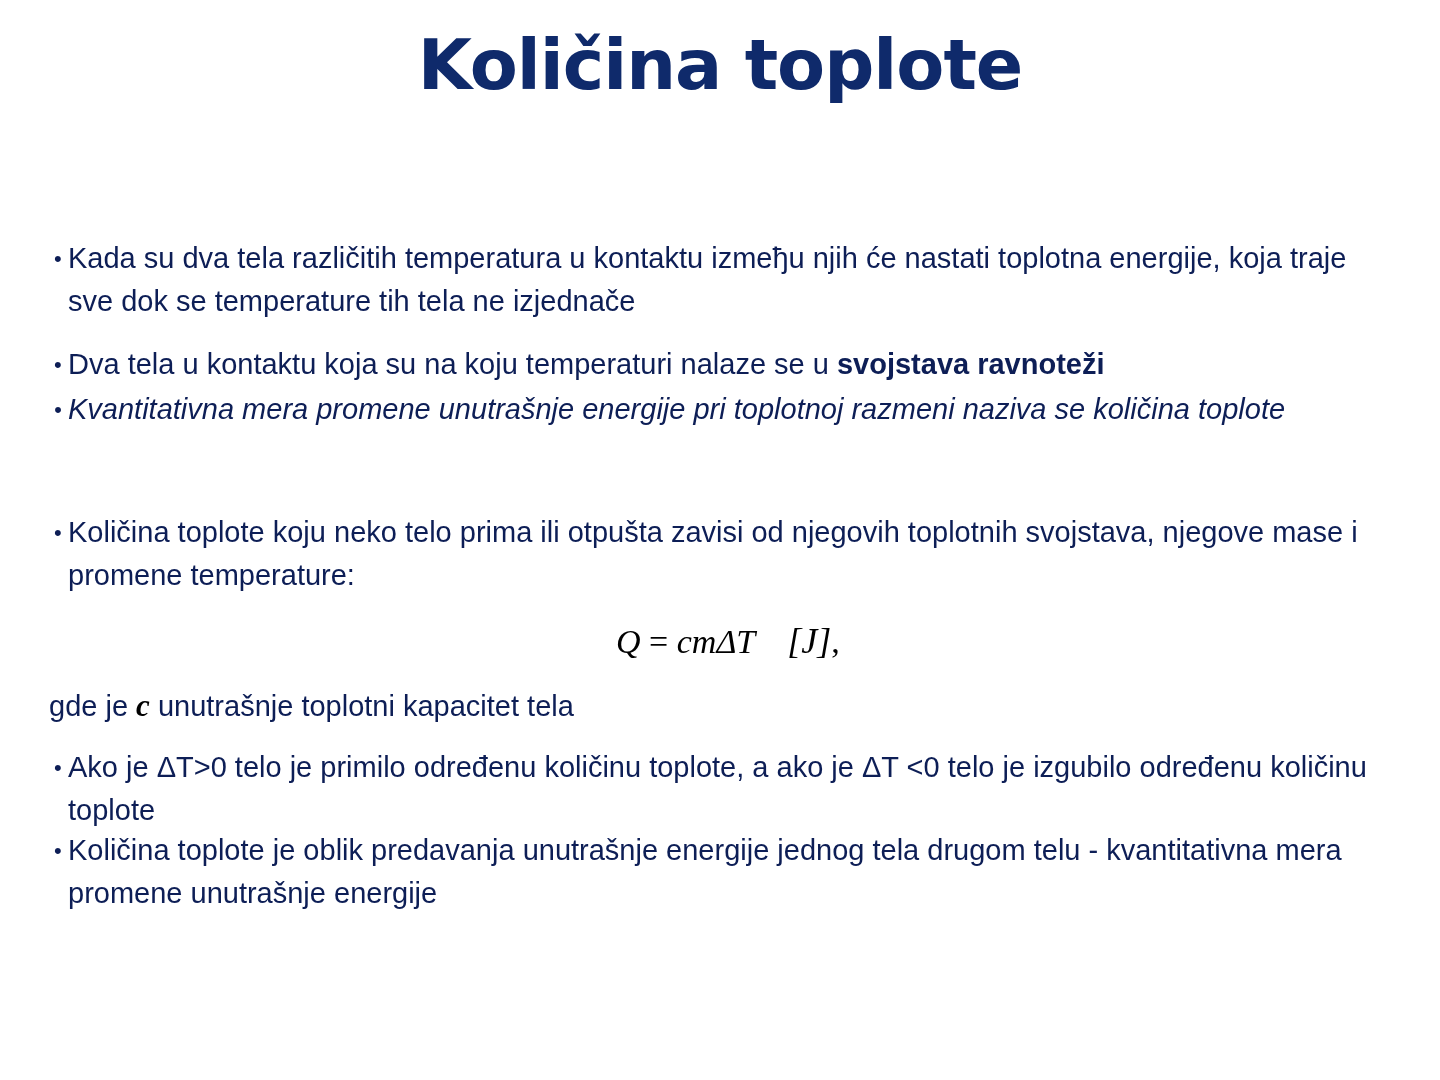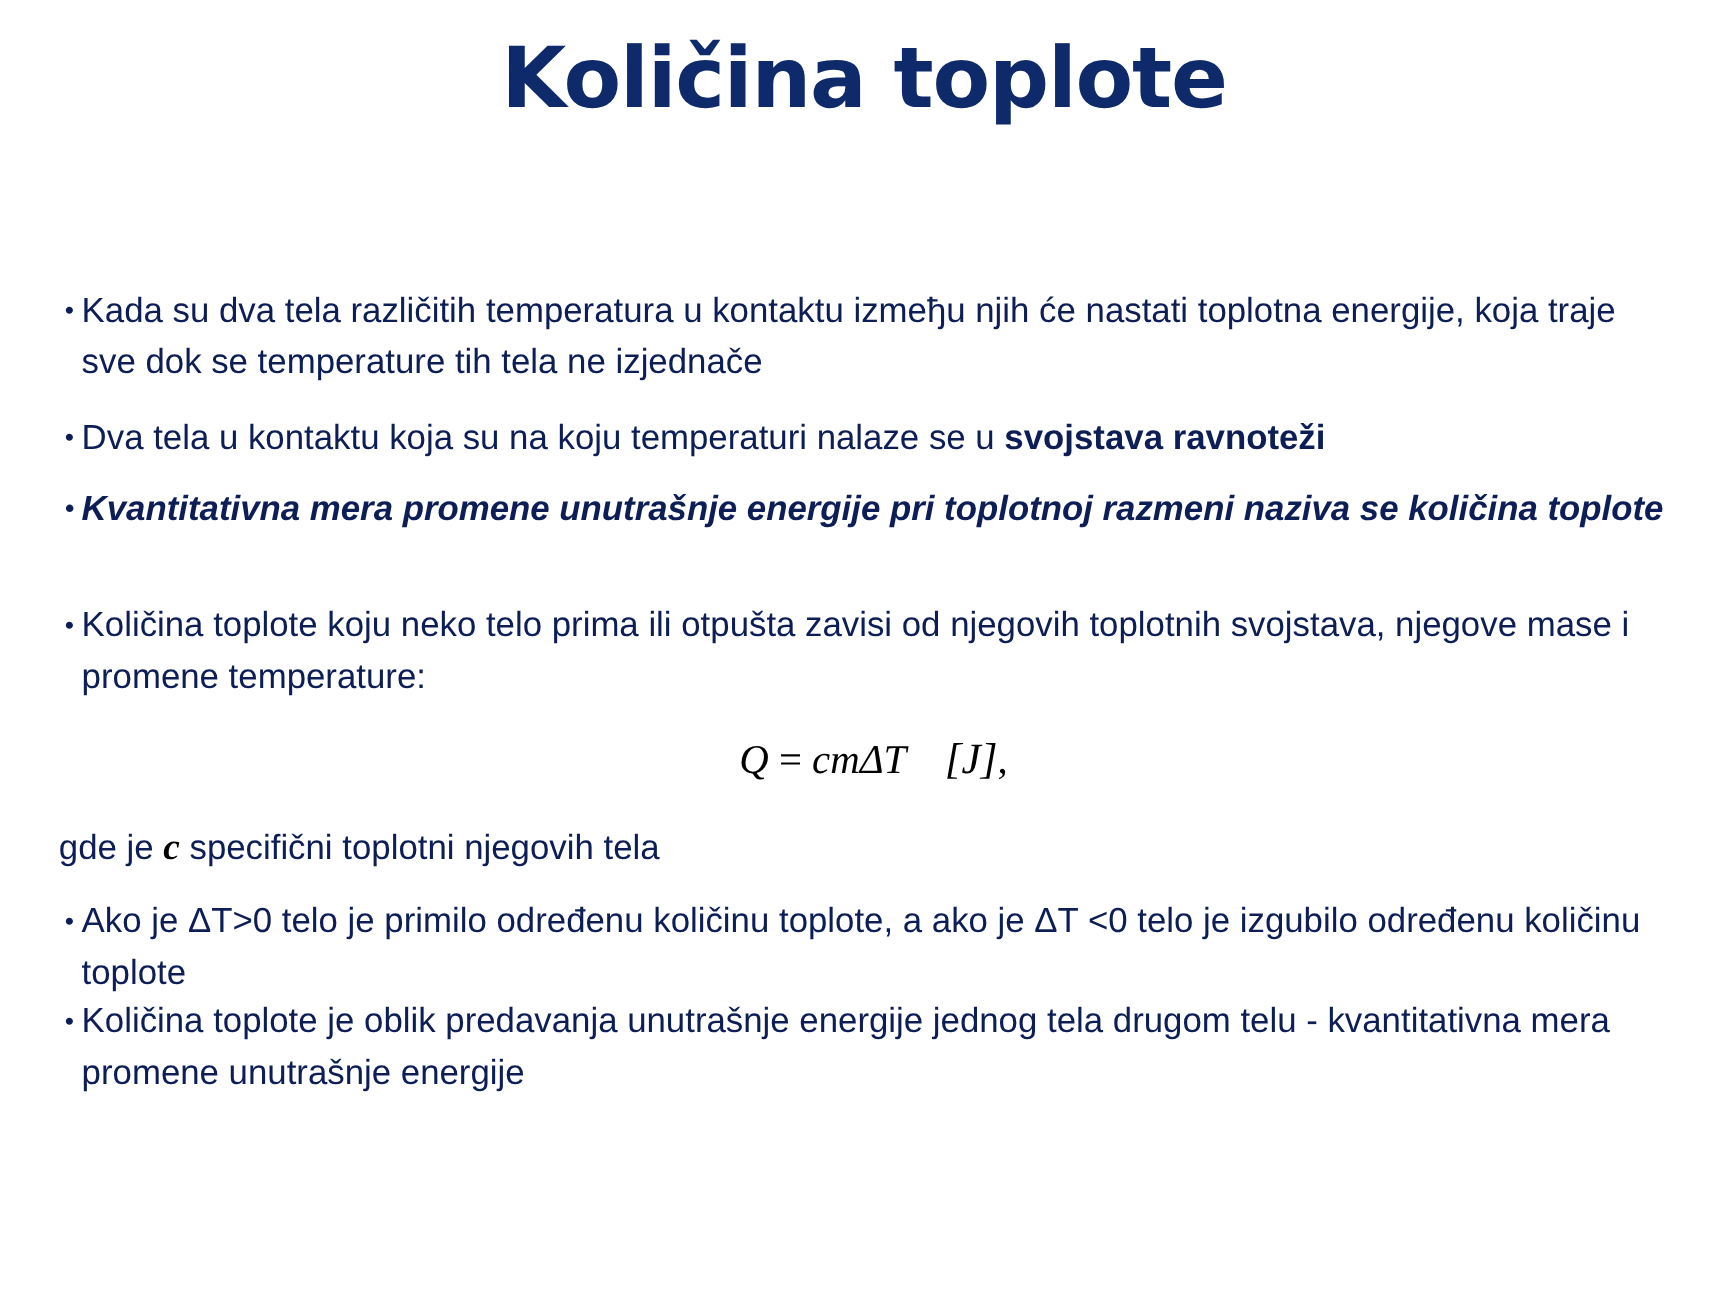"• Kvantitativna mera promene unutrašnje" .b3 { font-weight: bold -> normal; top: 402px -> 388px }
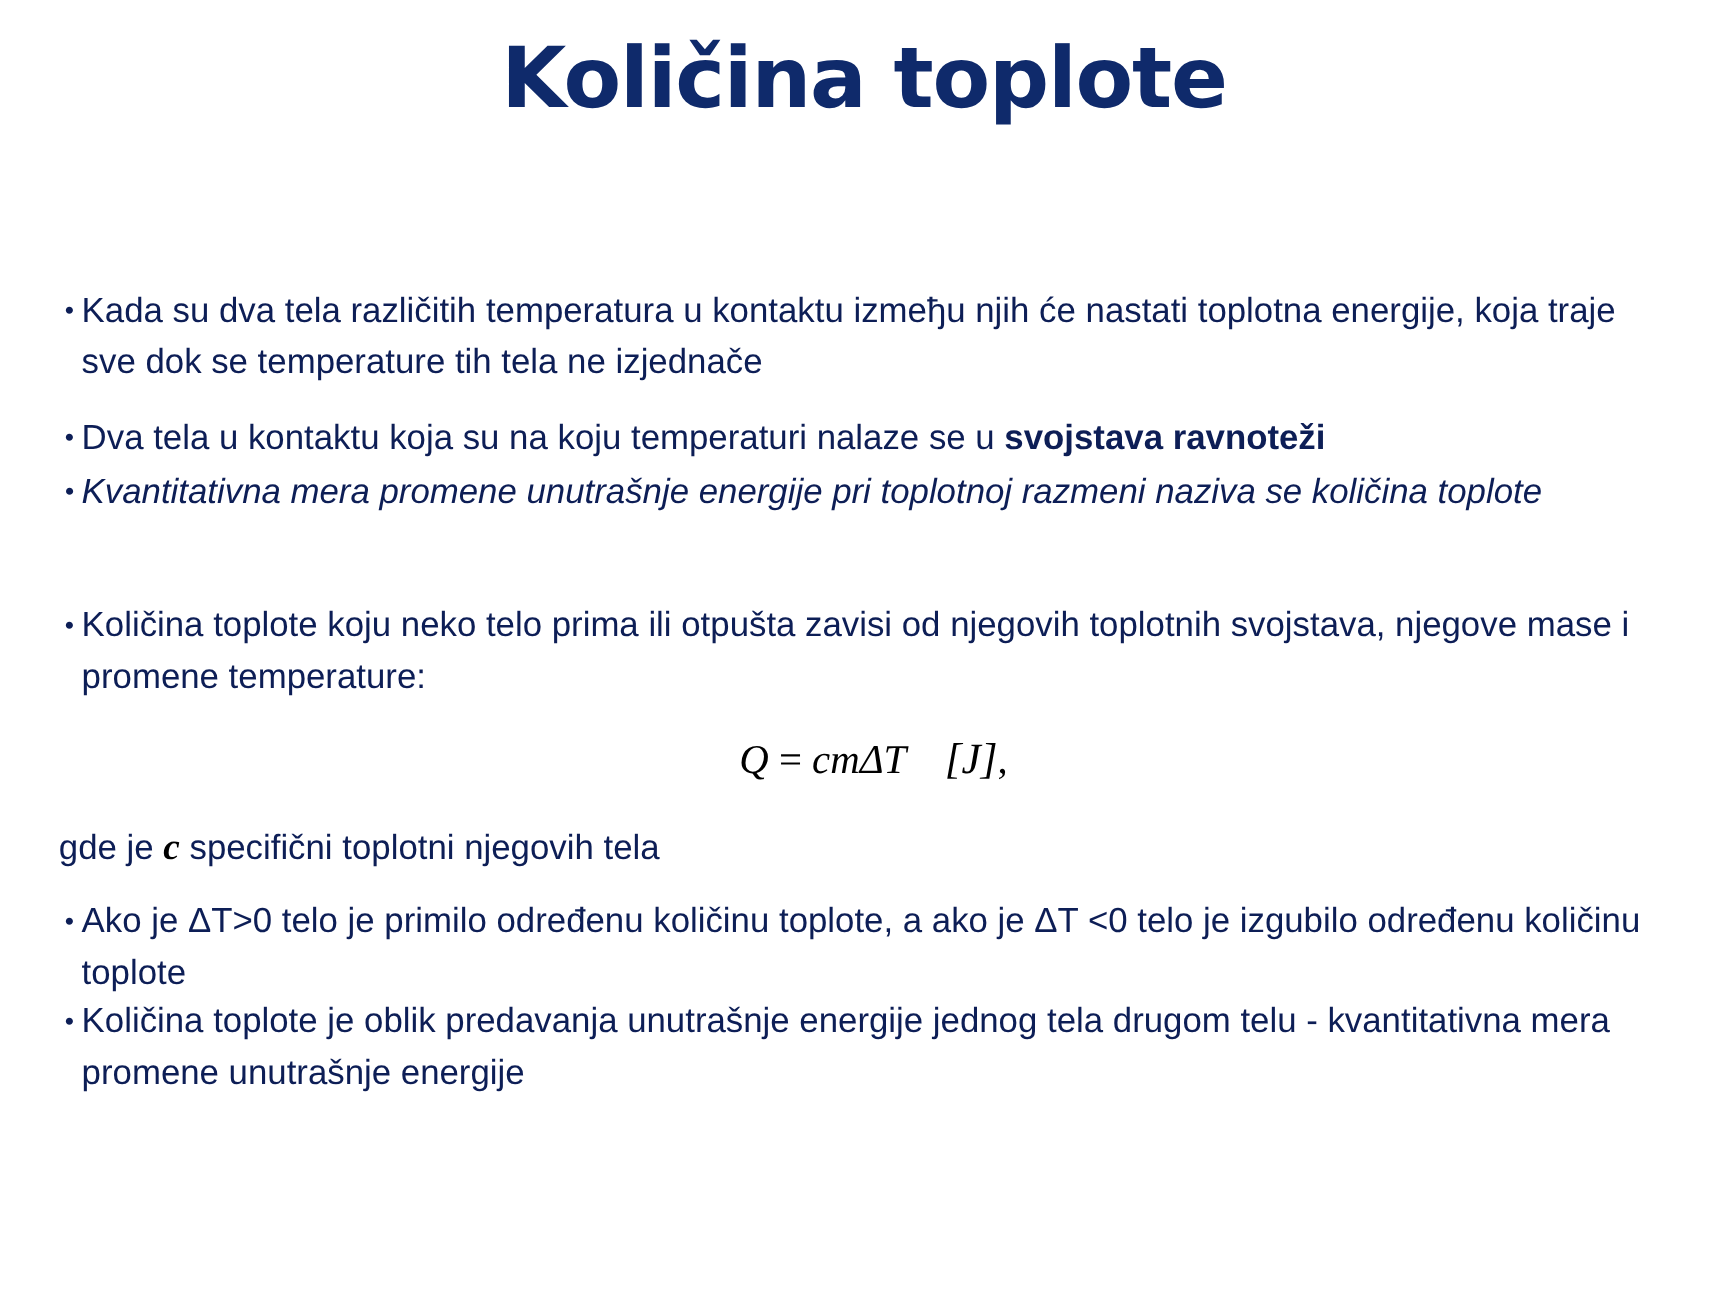"• Količina toplote koju neko" .b4 { top: 499px -> 511px }
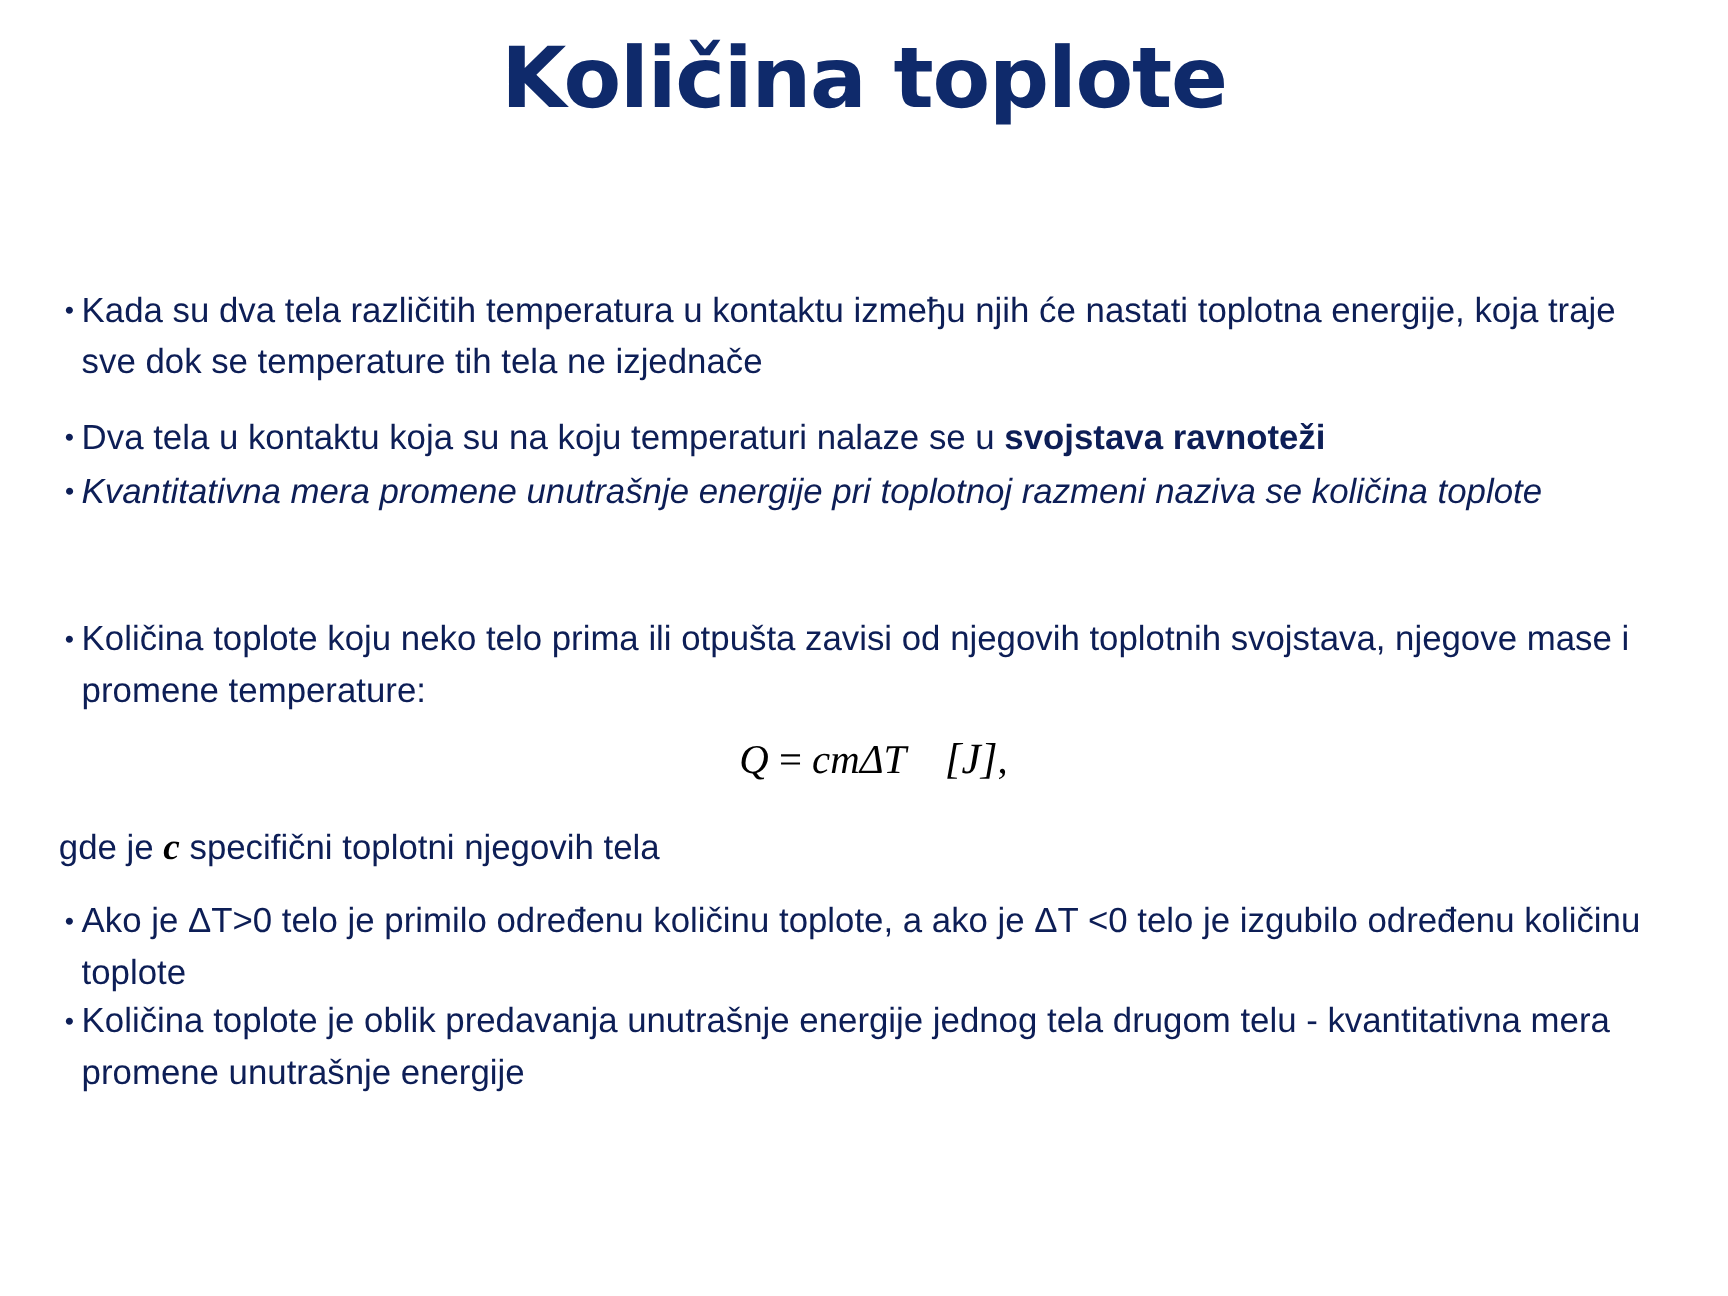"Q = cmΔT [J]," .formula { line-height: 44px -> 62px }
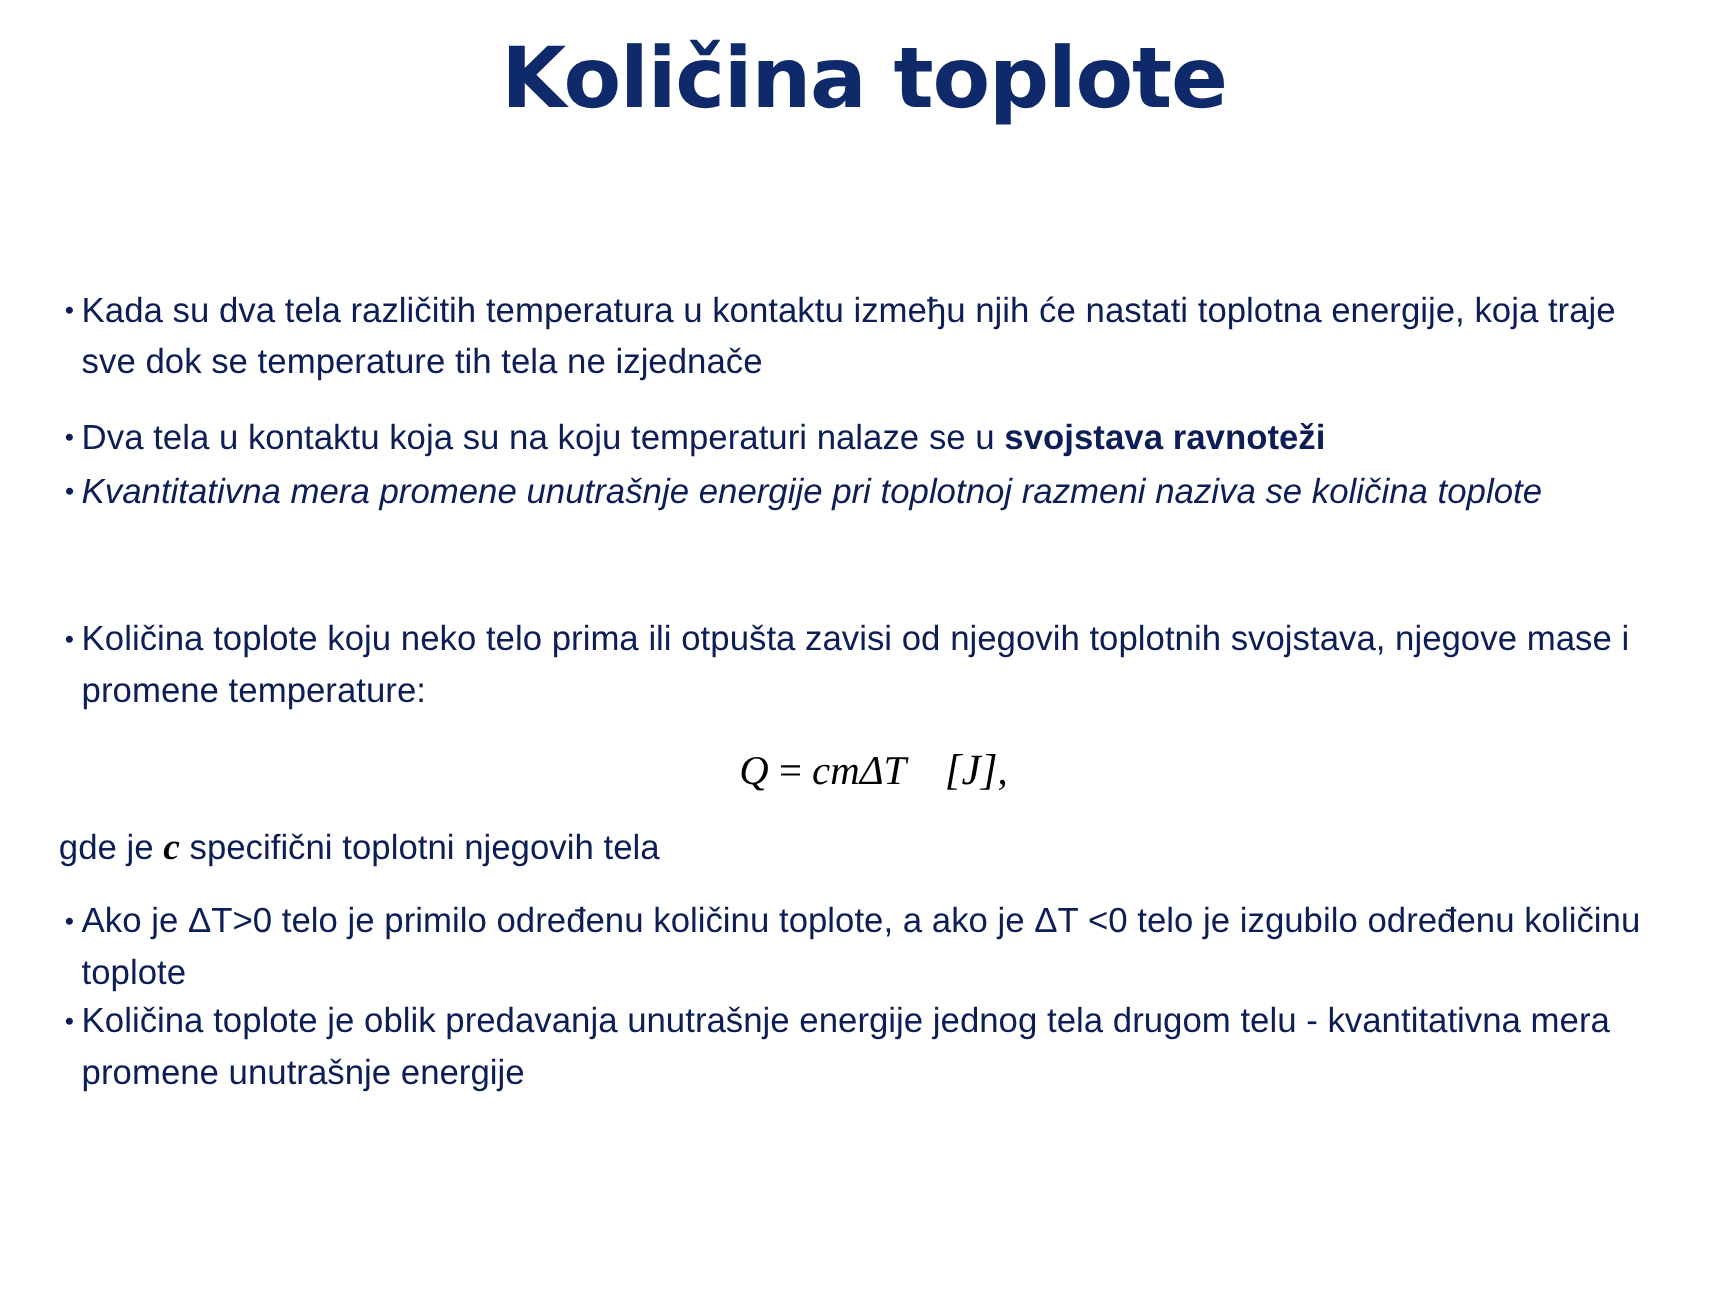"specifični toplotni njegovih tela" span { text: specifični toplotni njegovih -> unutrašnje toplotni kapacitet }
